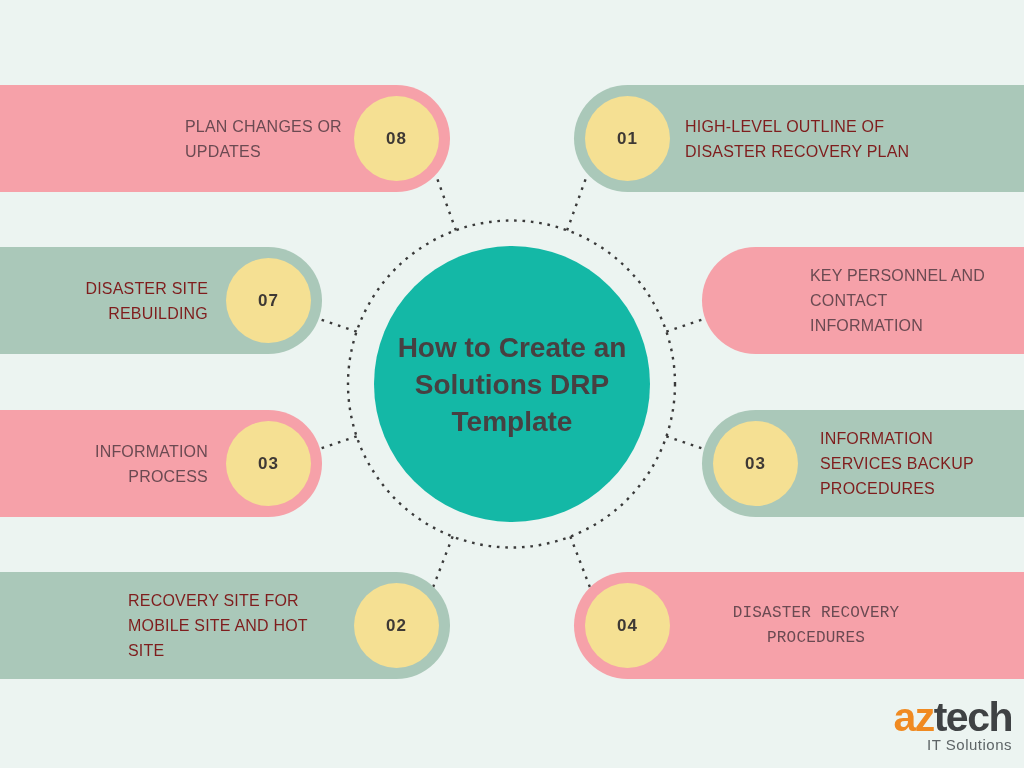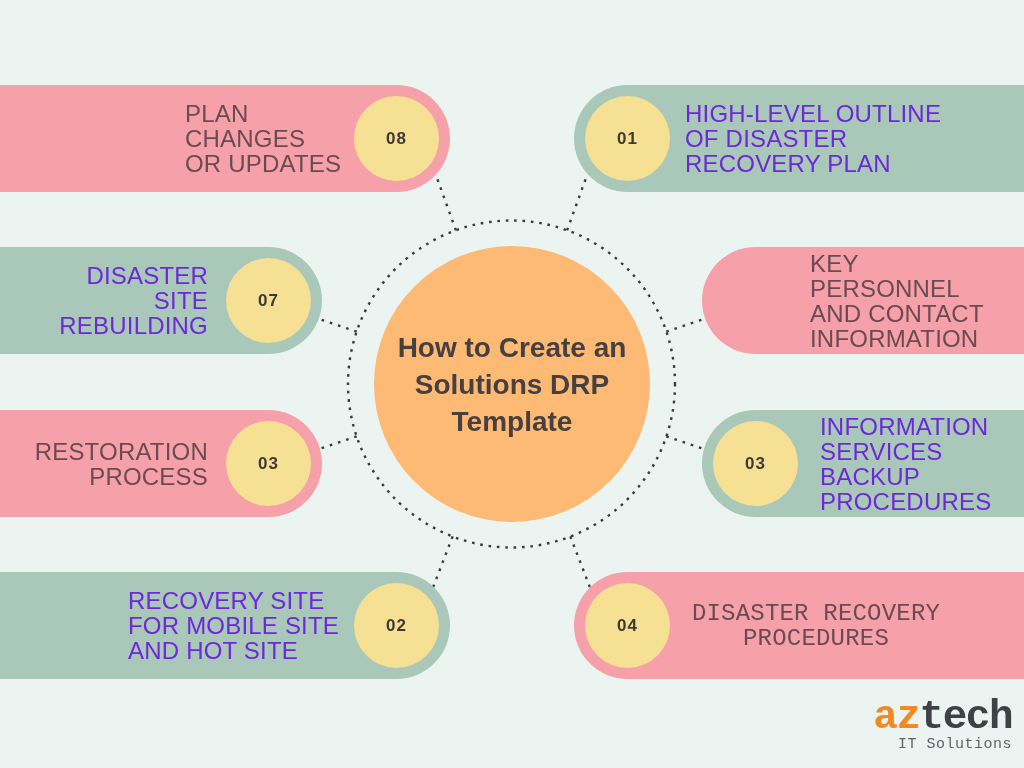"PLAN CHANGES OR UPDATES" .label { font-size: 24px -> 16px }
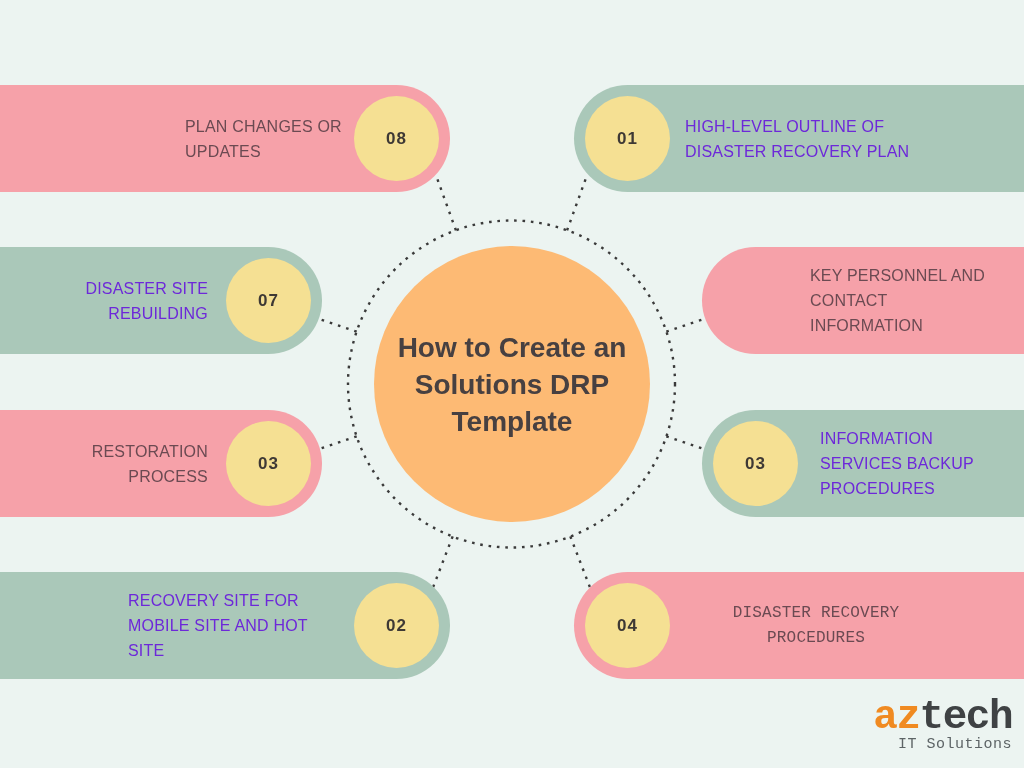"HIGH-LEVEL OUTLINE OF DISASTER RECOVERY" .pill.green .label { color: #6d28d9 -> #7f1d1d }
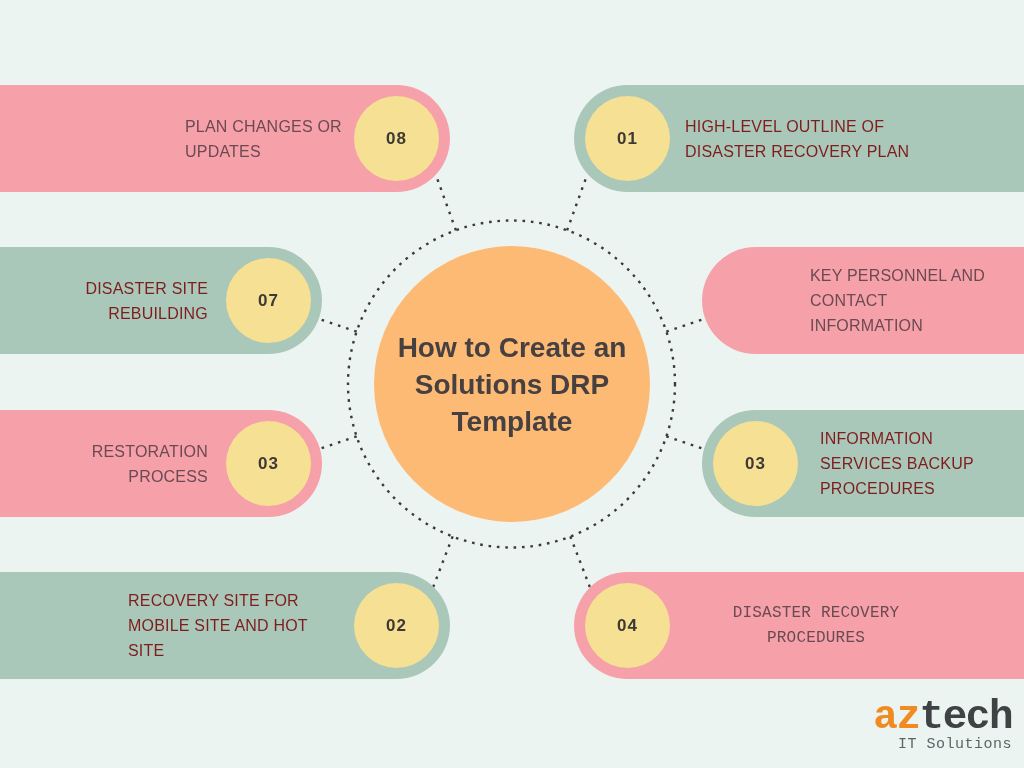"How to Create an" #center-circle { background: #fdba74 -> #14b8a6 }
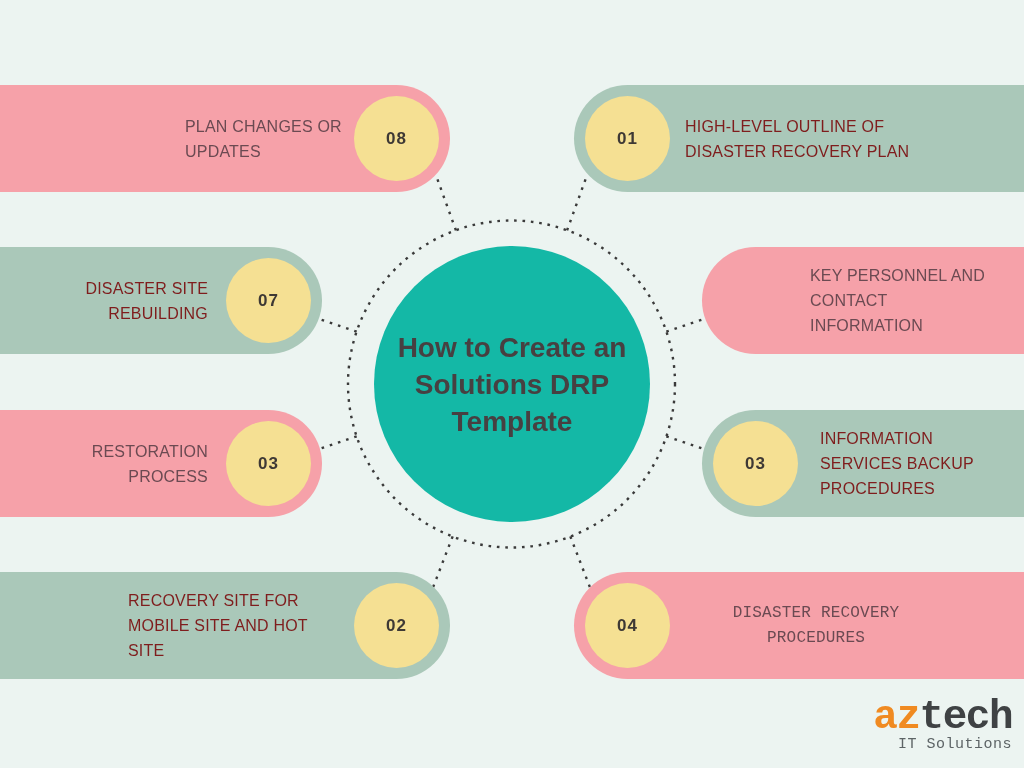"RESTORATION PROCESS" div.label { text: RESTORATION -> INFORMATION }
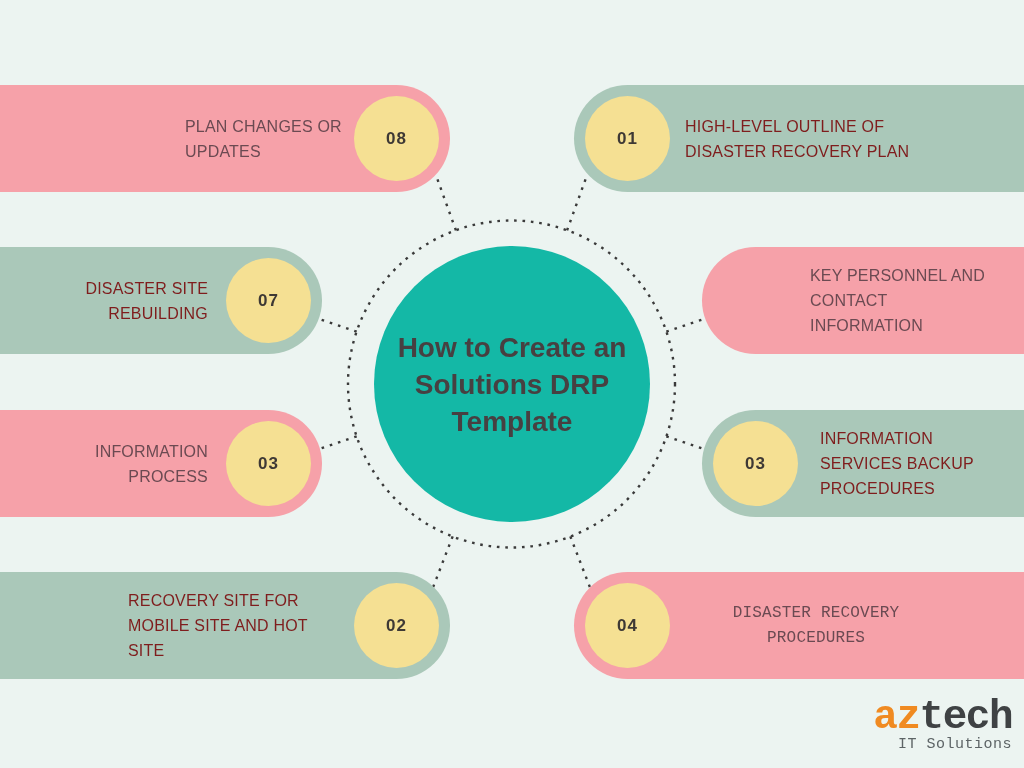"aztech" #logo { font-family: Liberation Mono, monospace -> none }
